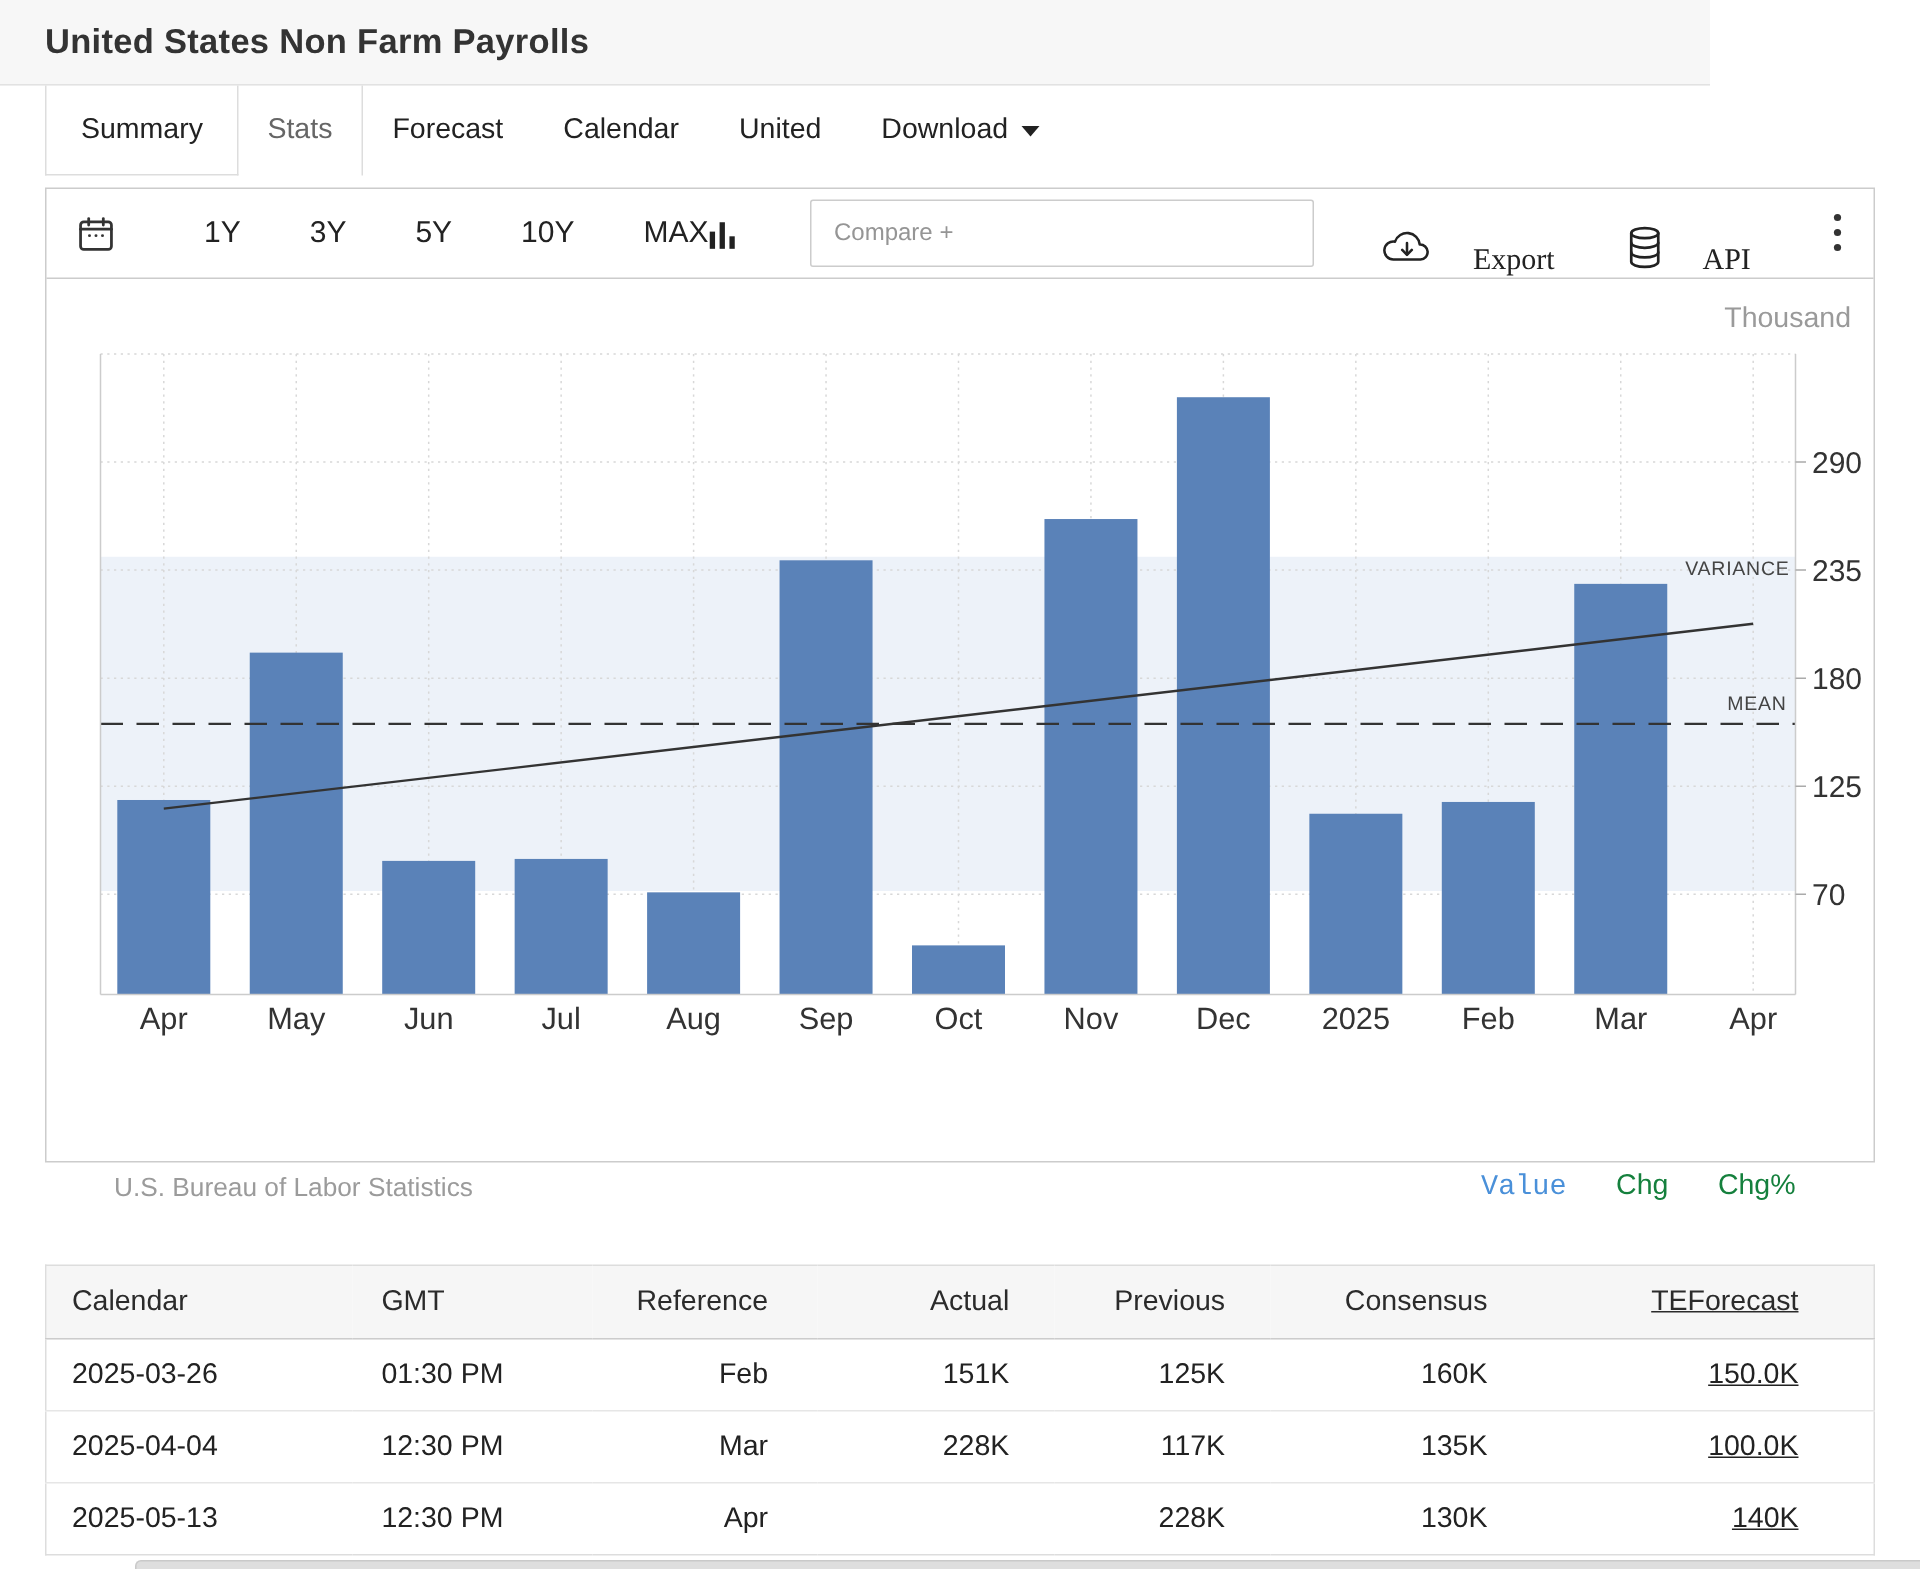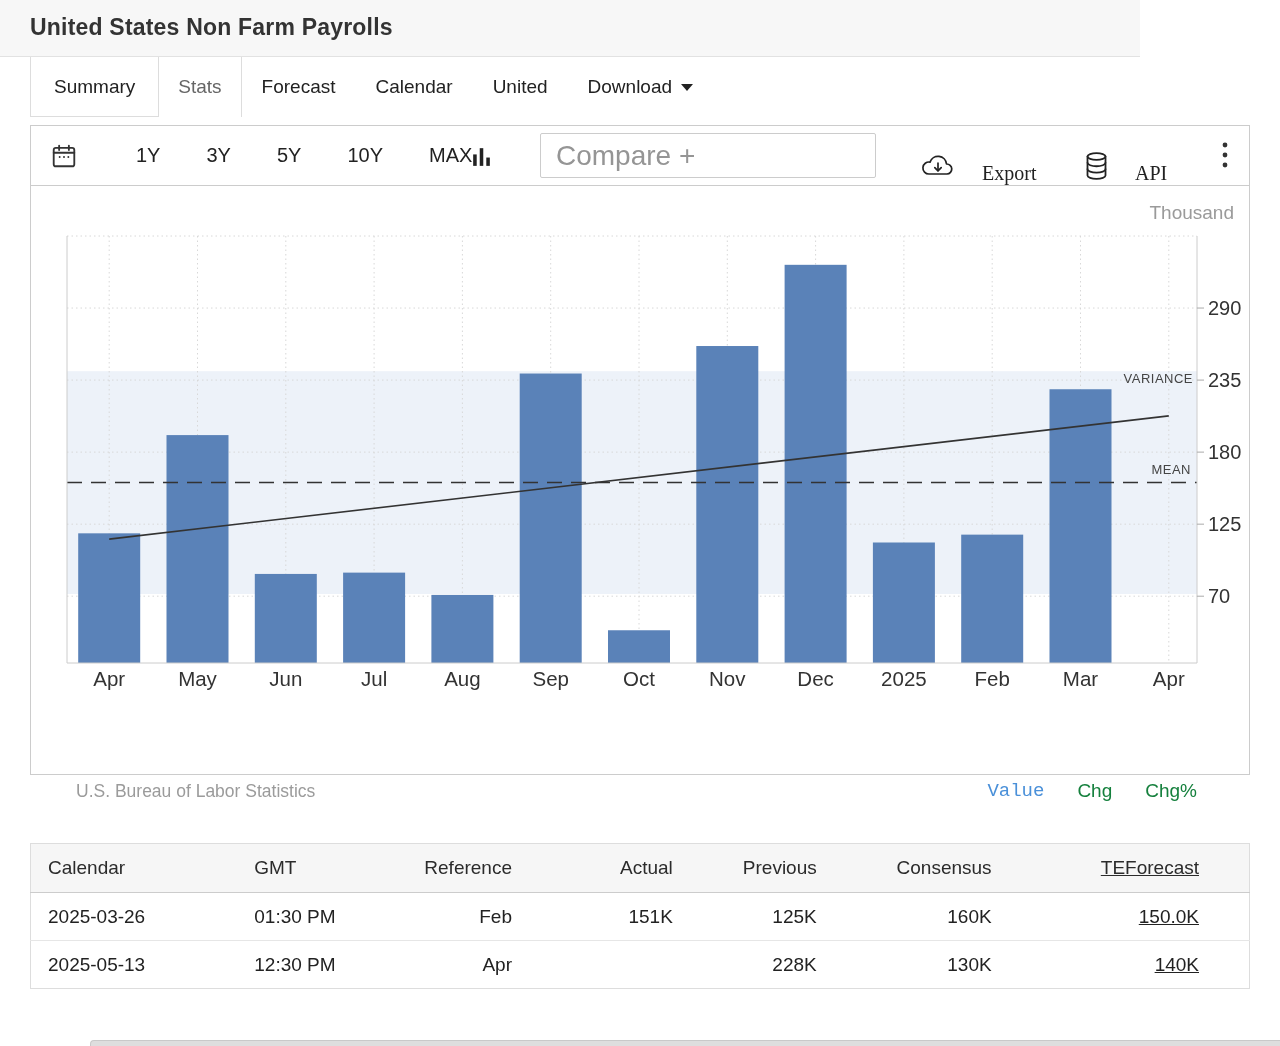"Compare +" .compare { font-size: 28px -> 16px }
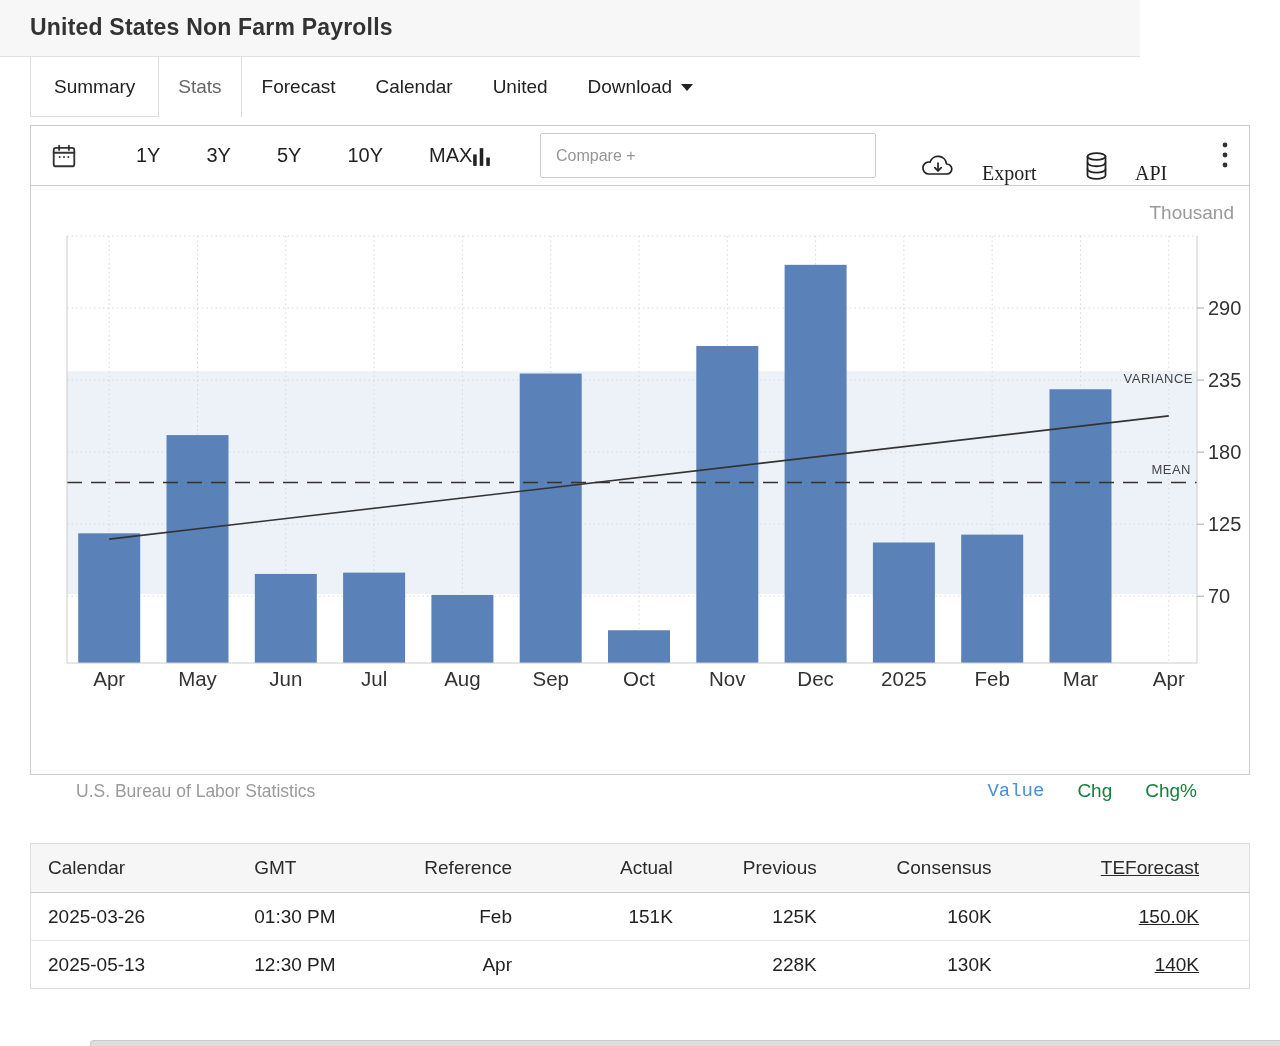"2025-04-04" tr { html: none -> <tr> <td>2025-04-04</td> <td>12:30 PM</td> <td>Mar</td> <td>228K</td> <td>117K</td> <td>135K</td> <td>100.0K</td> </tr> }
